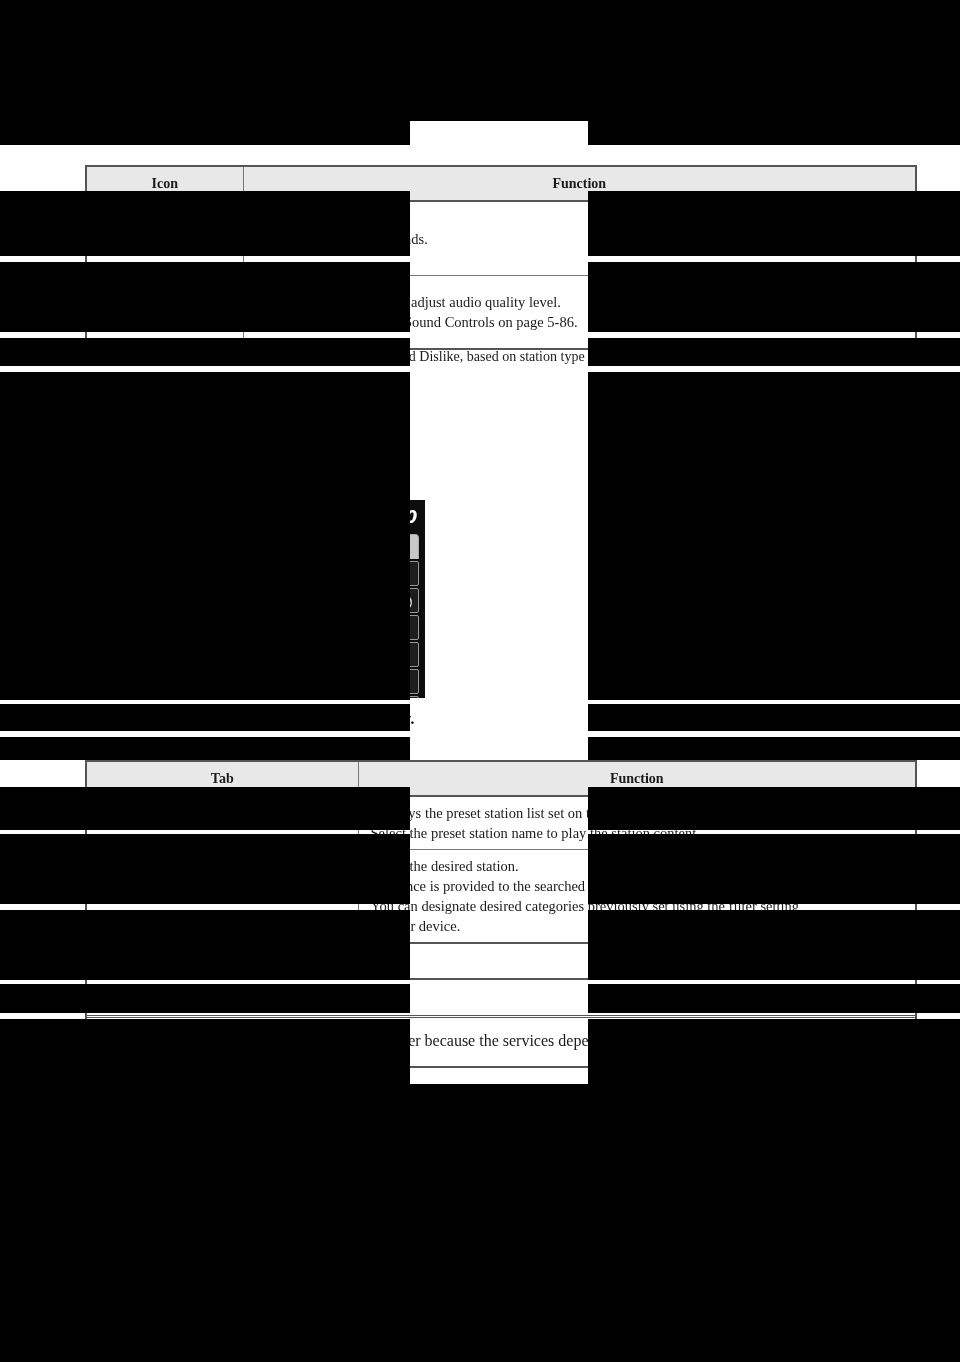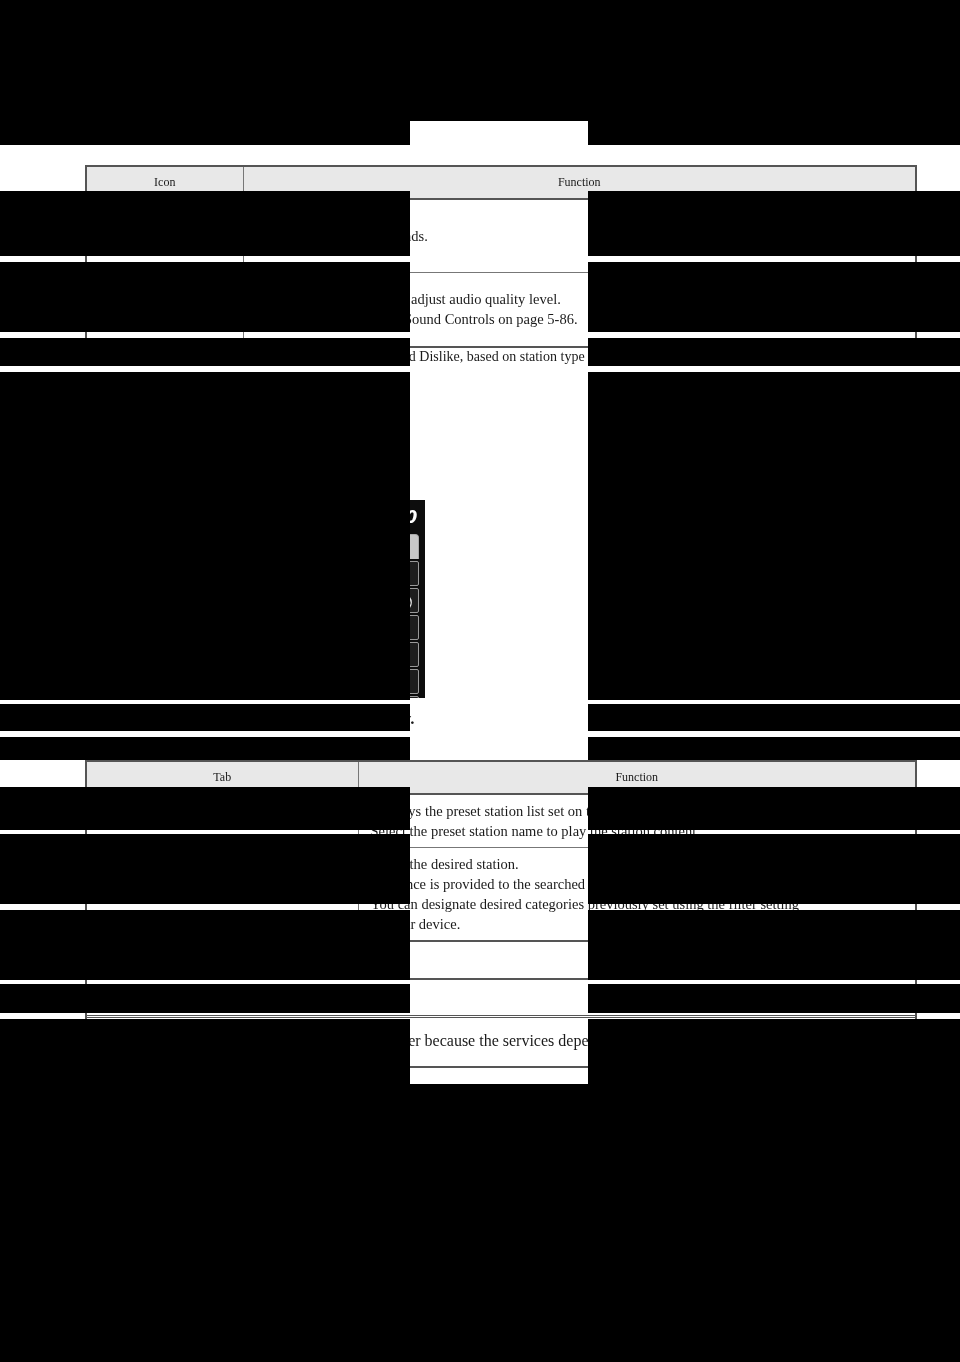"Icon" table.doc thead th { font-size: 12px -> 14px; font-weight: normal -> bold }
